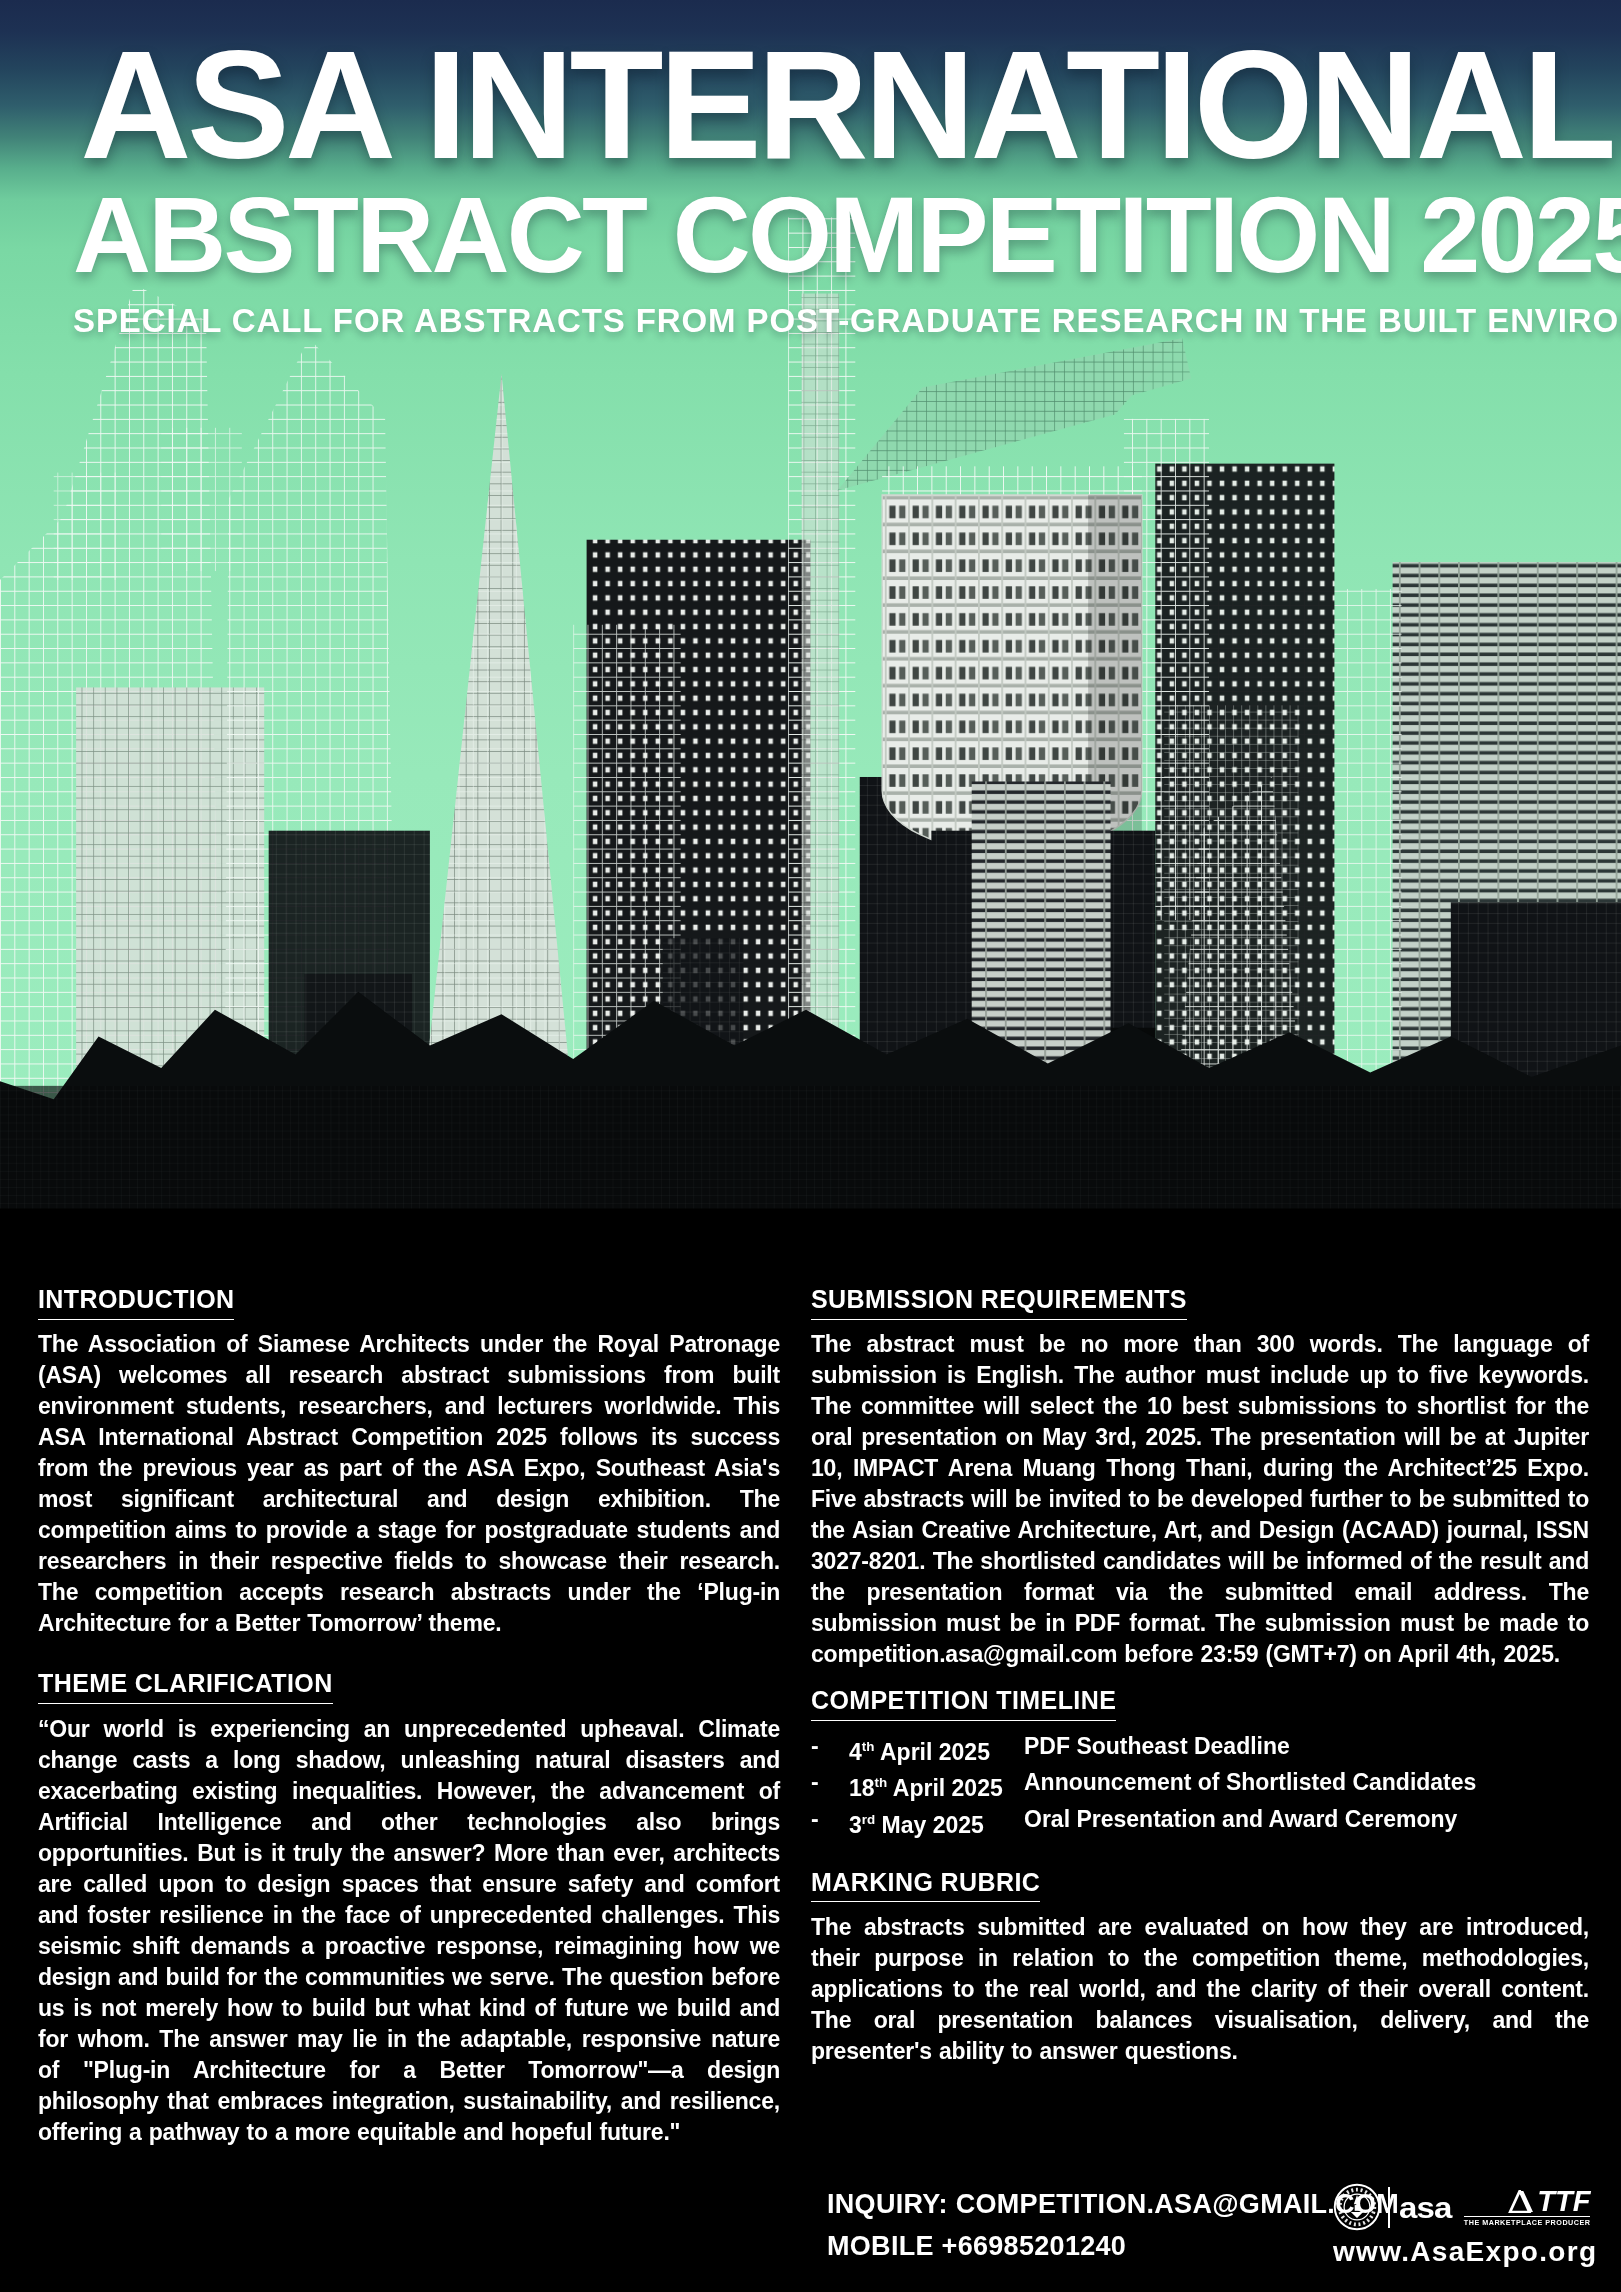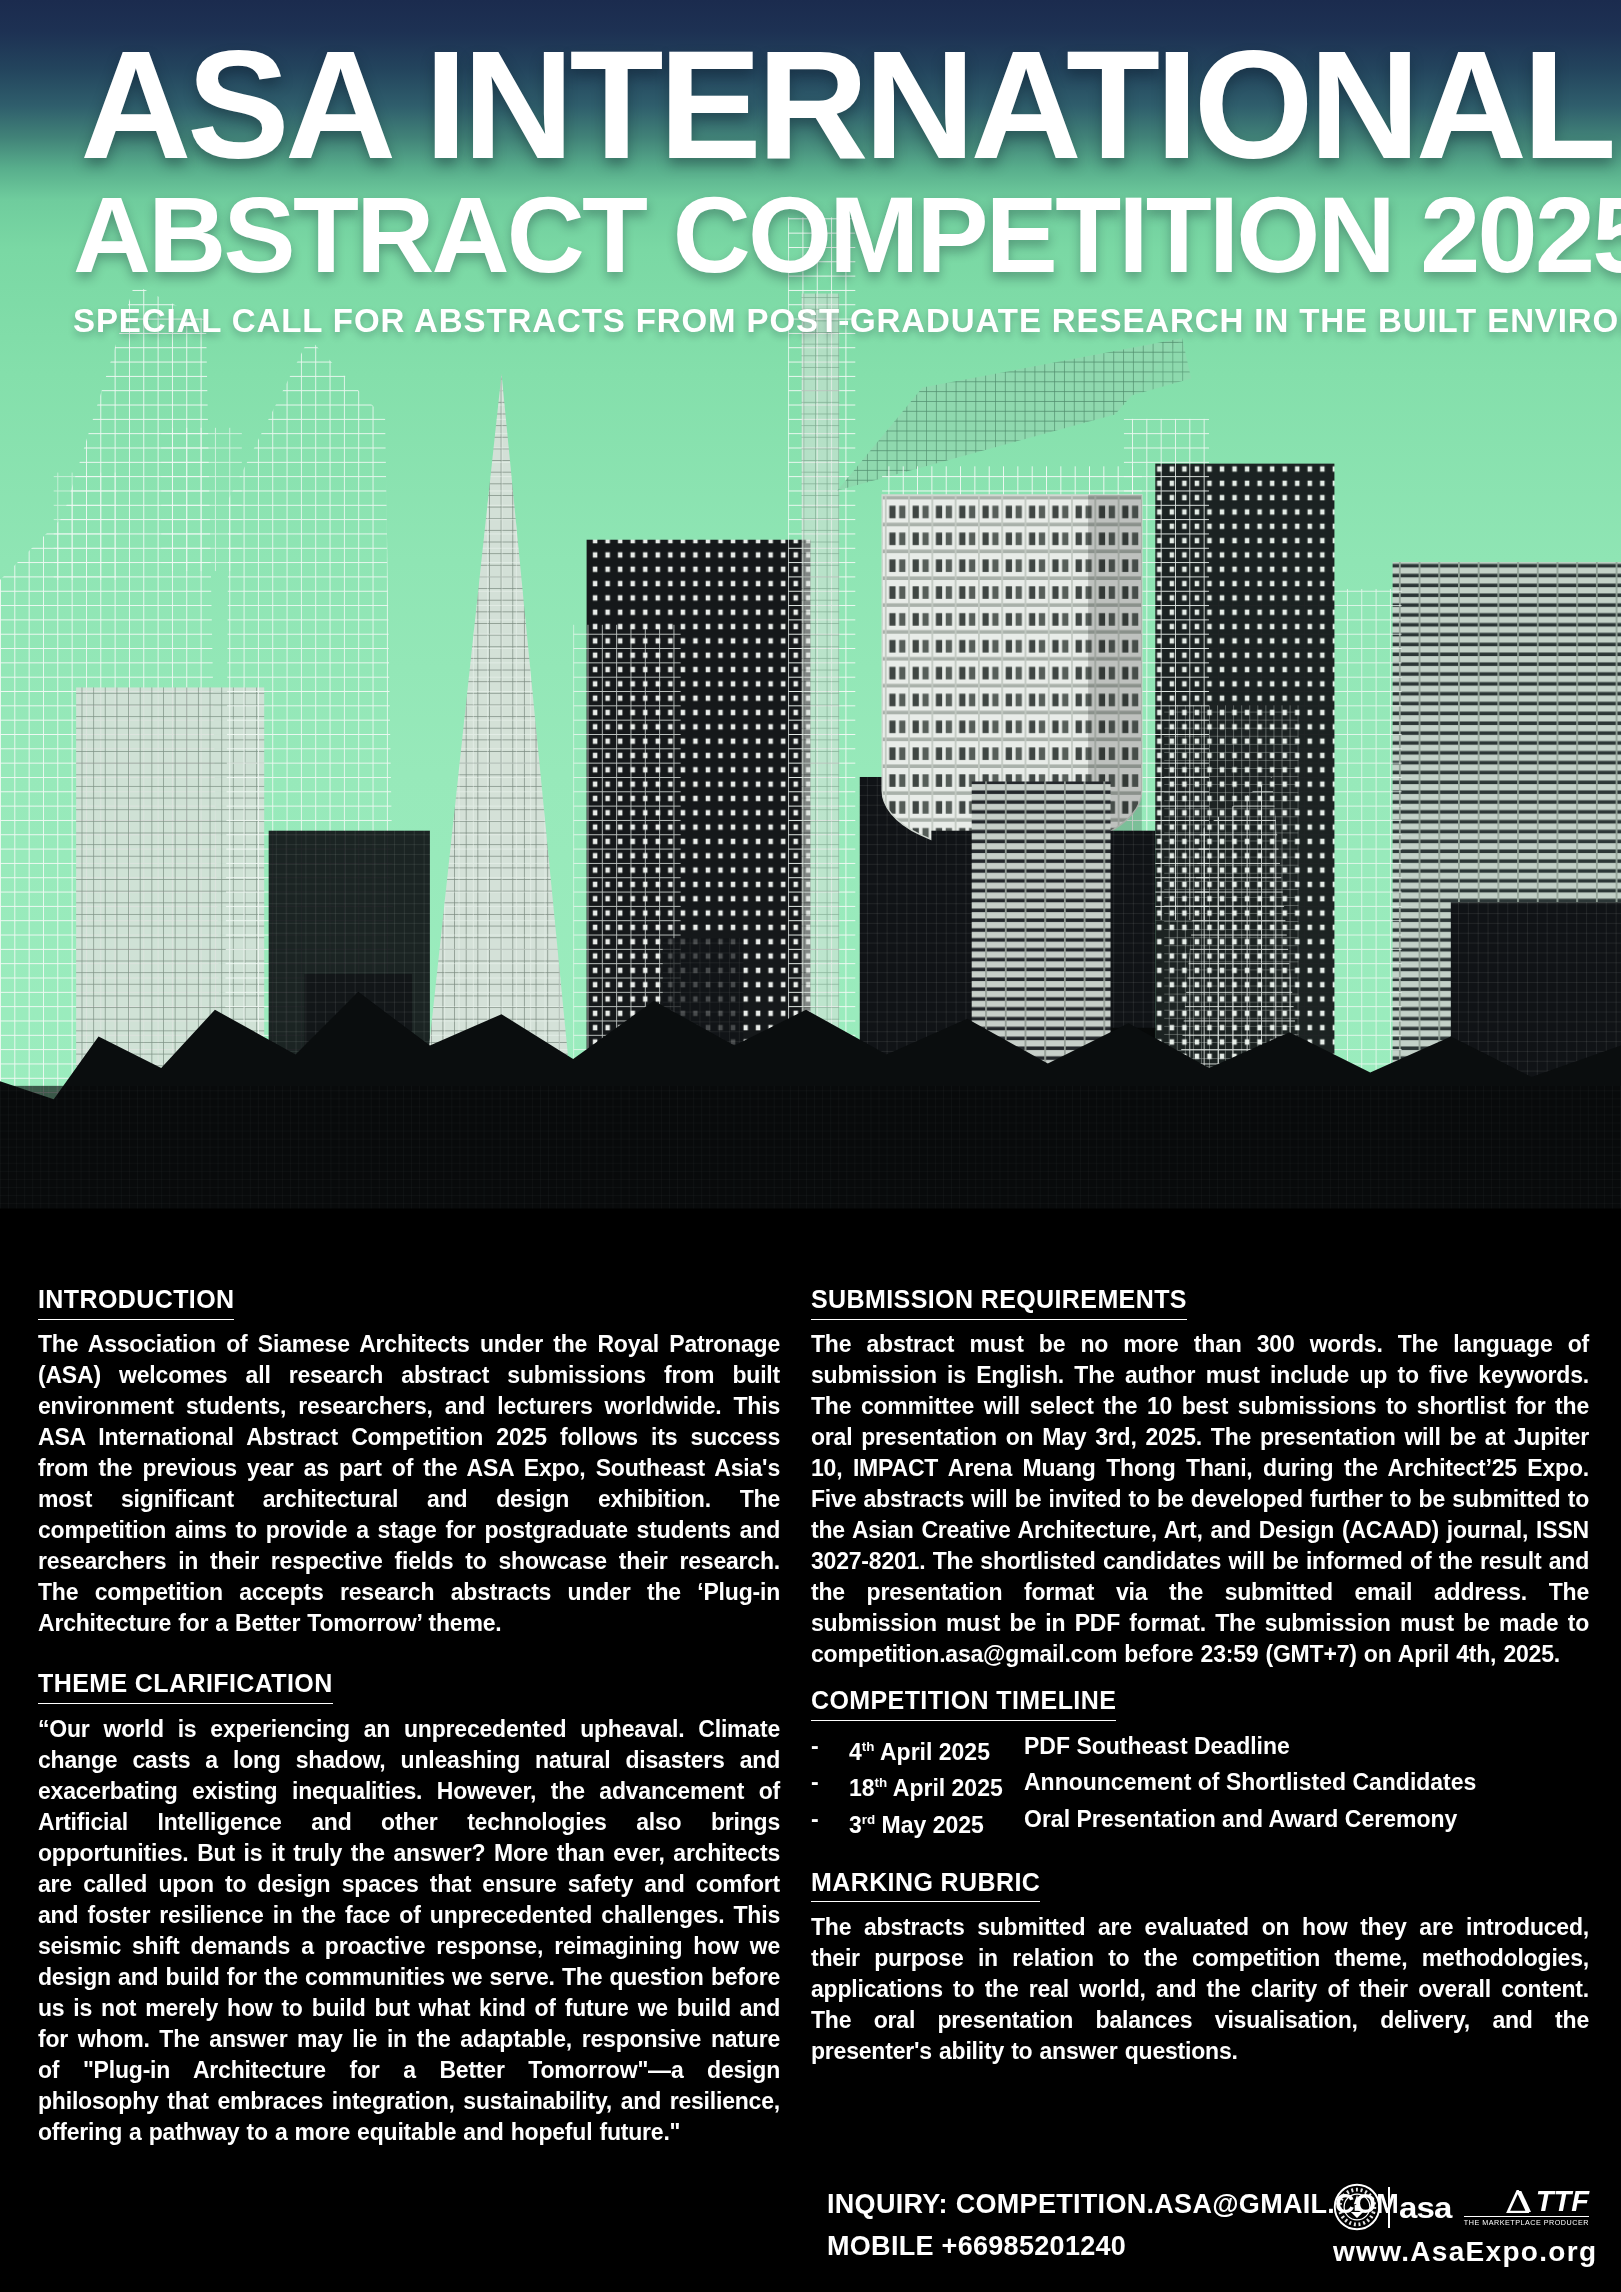"THE MARKETPLACE PRODUCER" .ttf-tagline { font-weight: 400 -> 700 }
